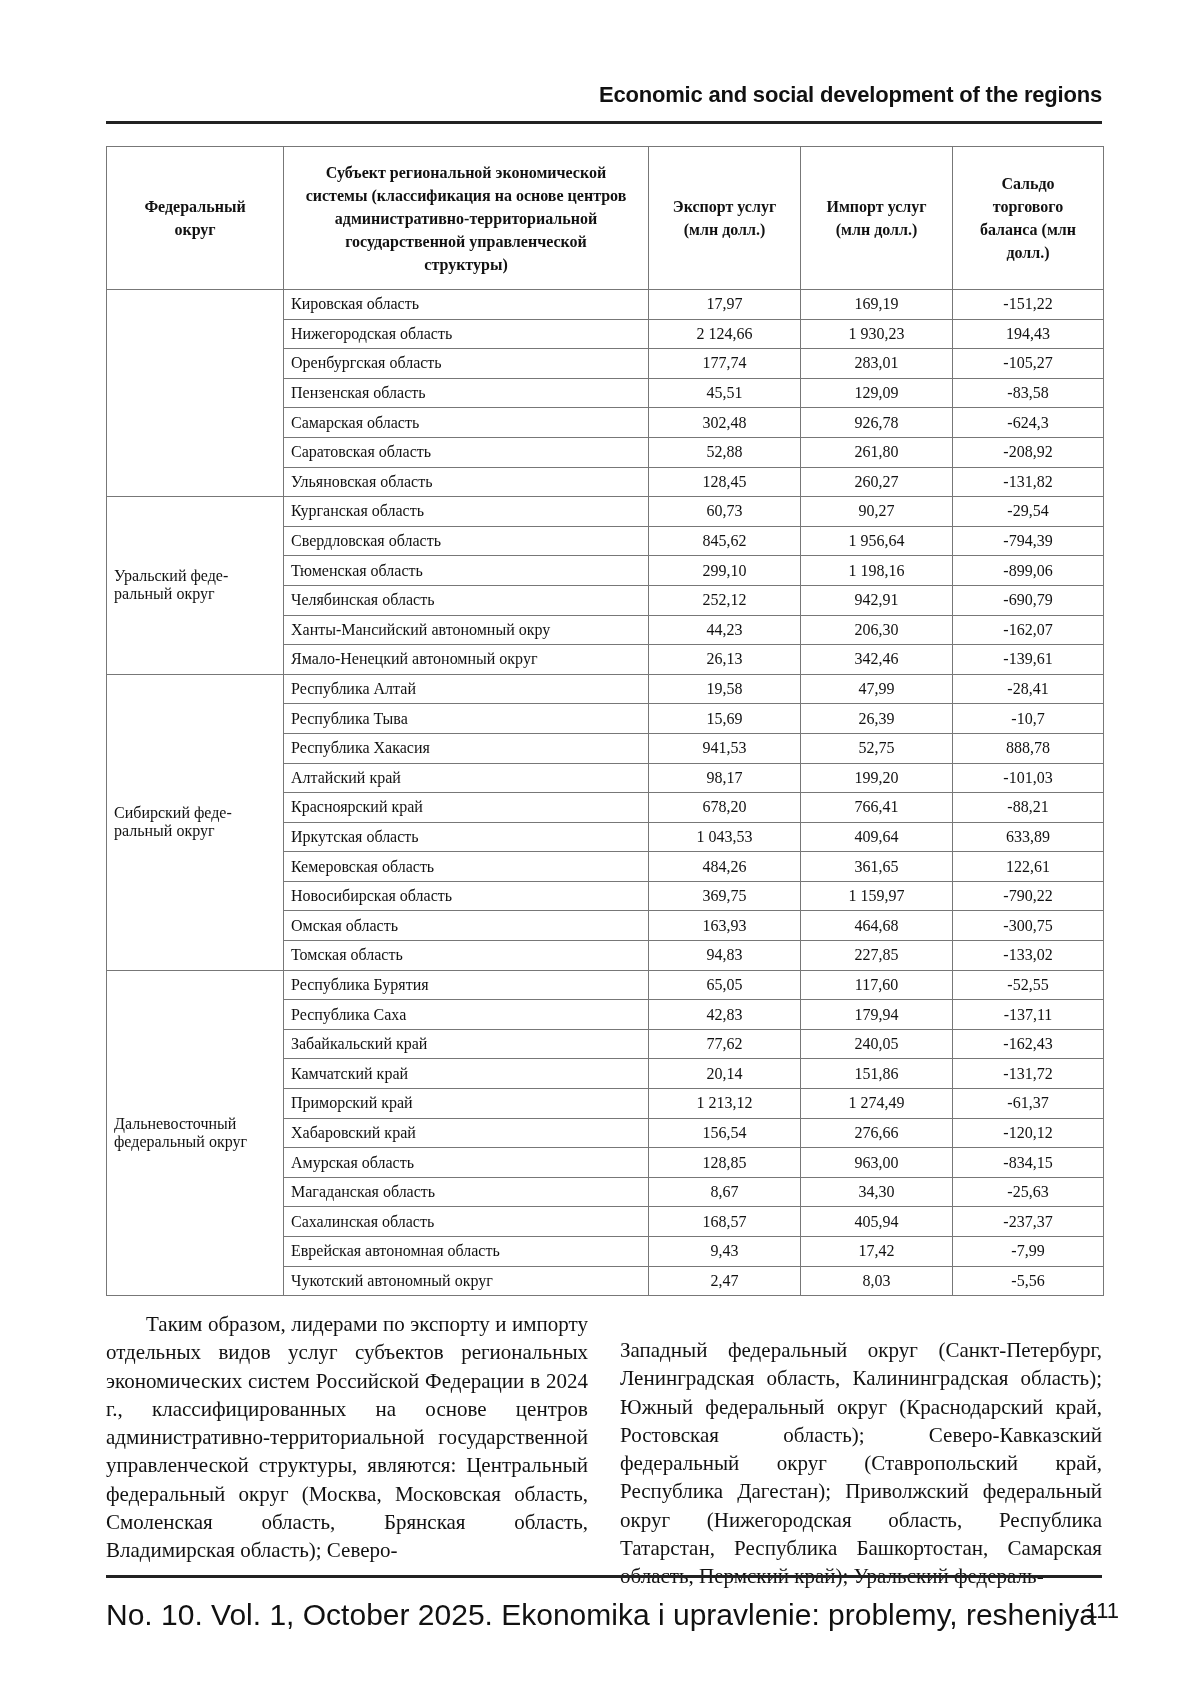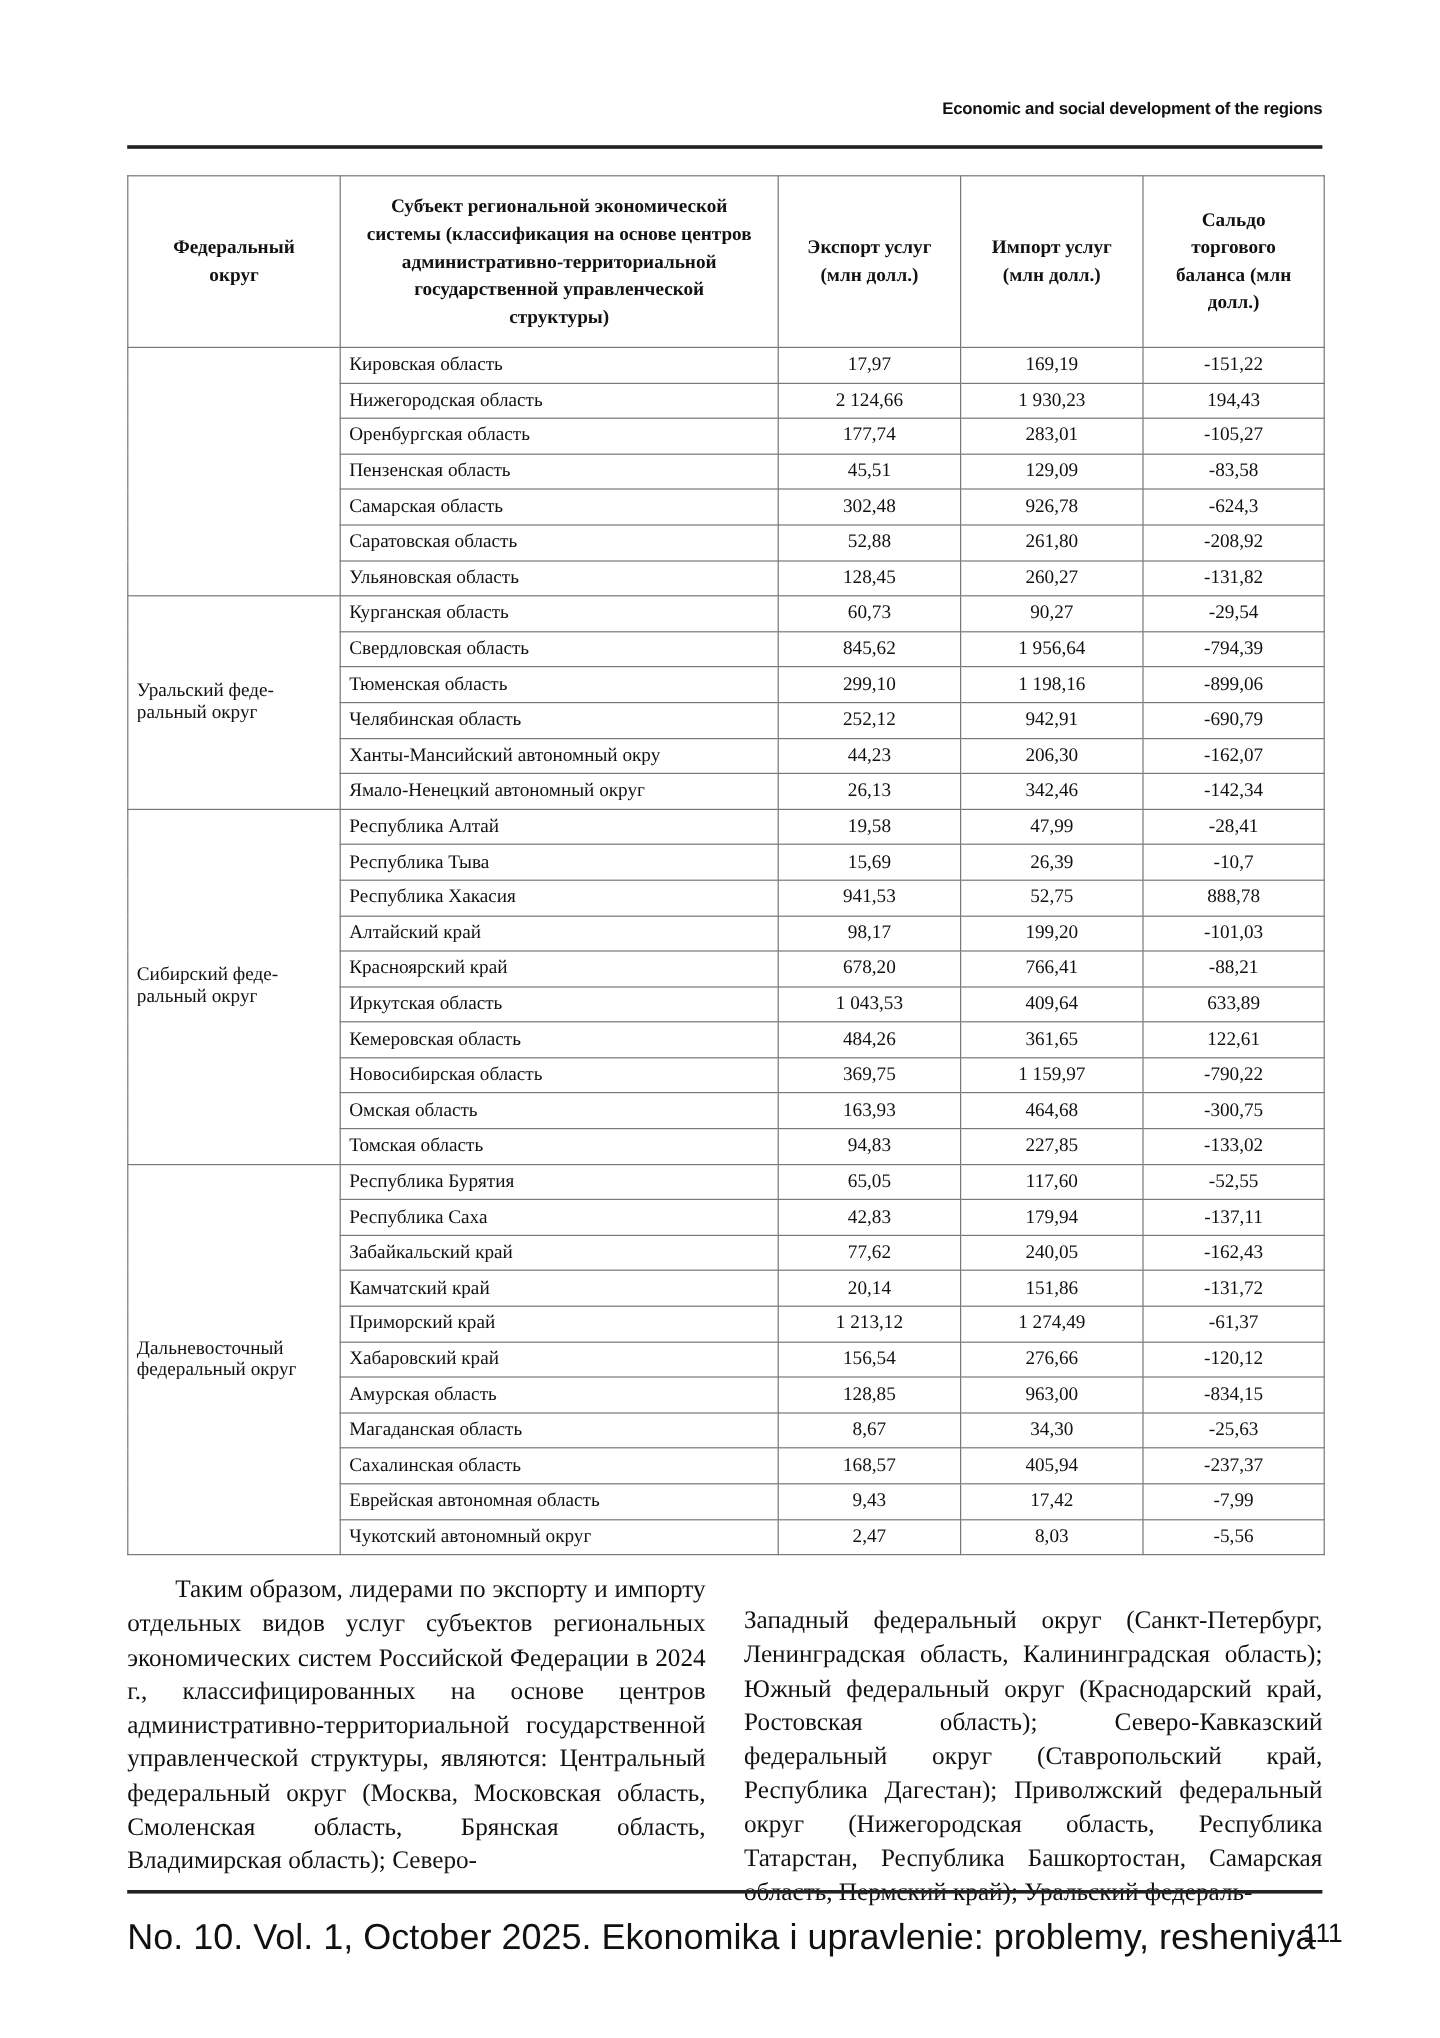"Economic and social development of" .running-head { font-size: 14px -> 22px }
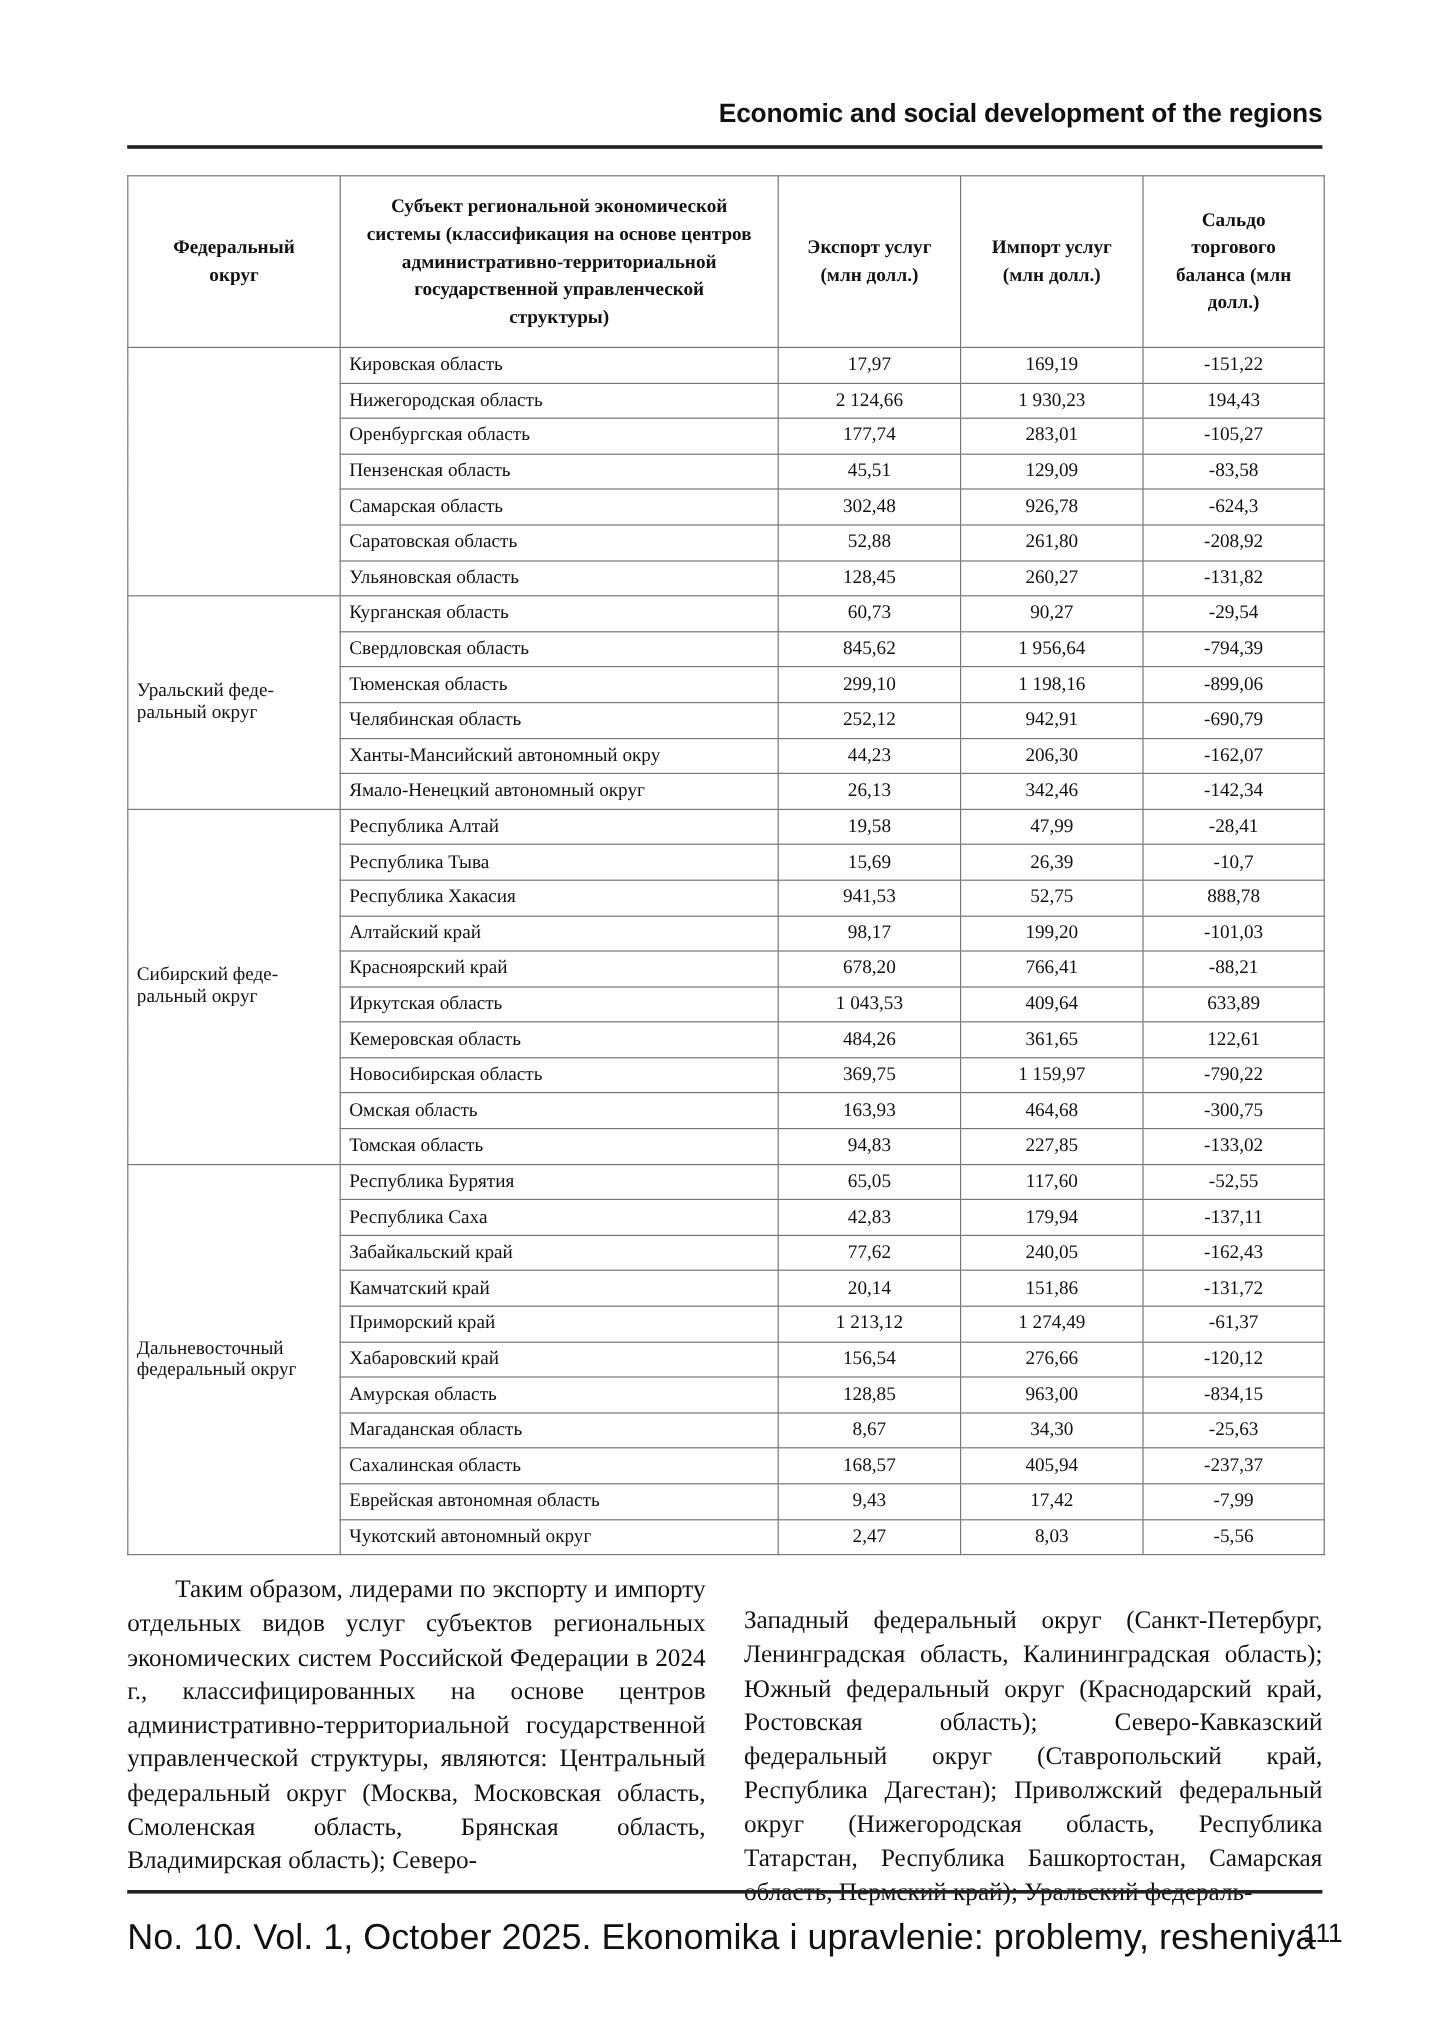"-142,34" td.num { text: -142,34 -> -139,61 }
